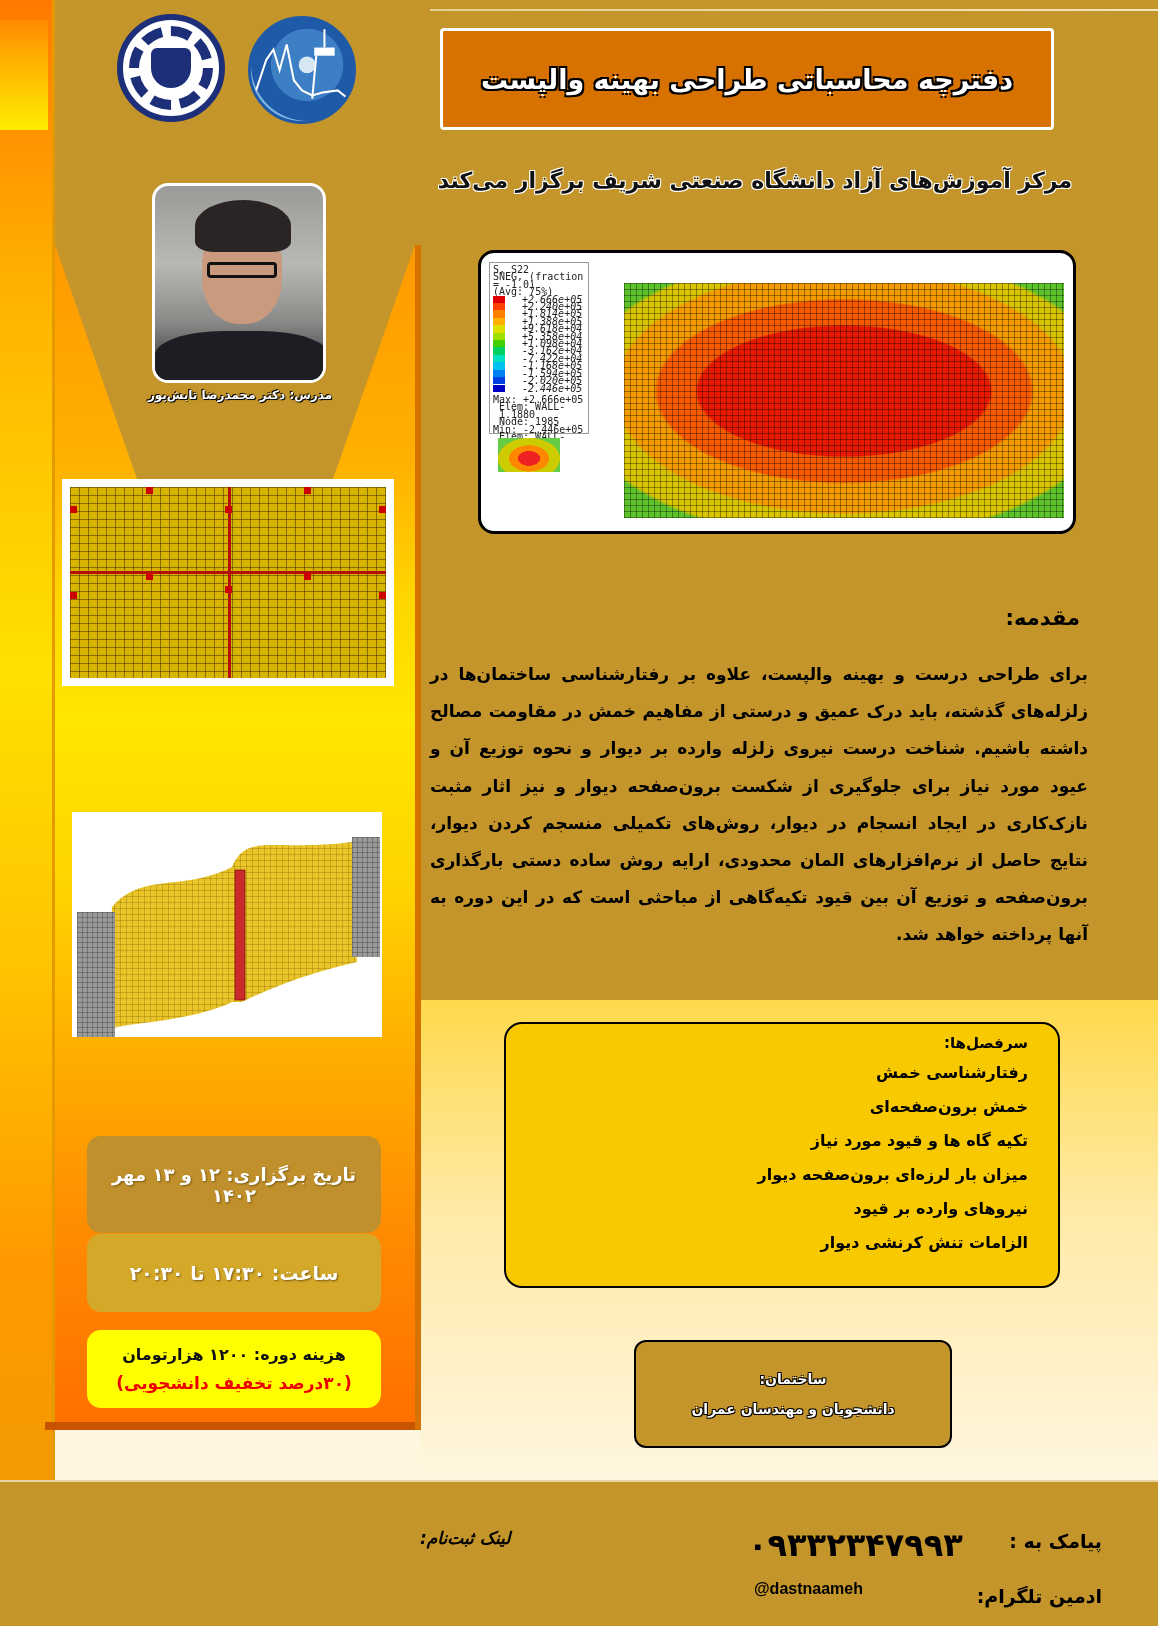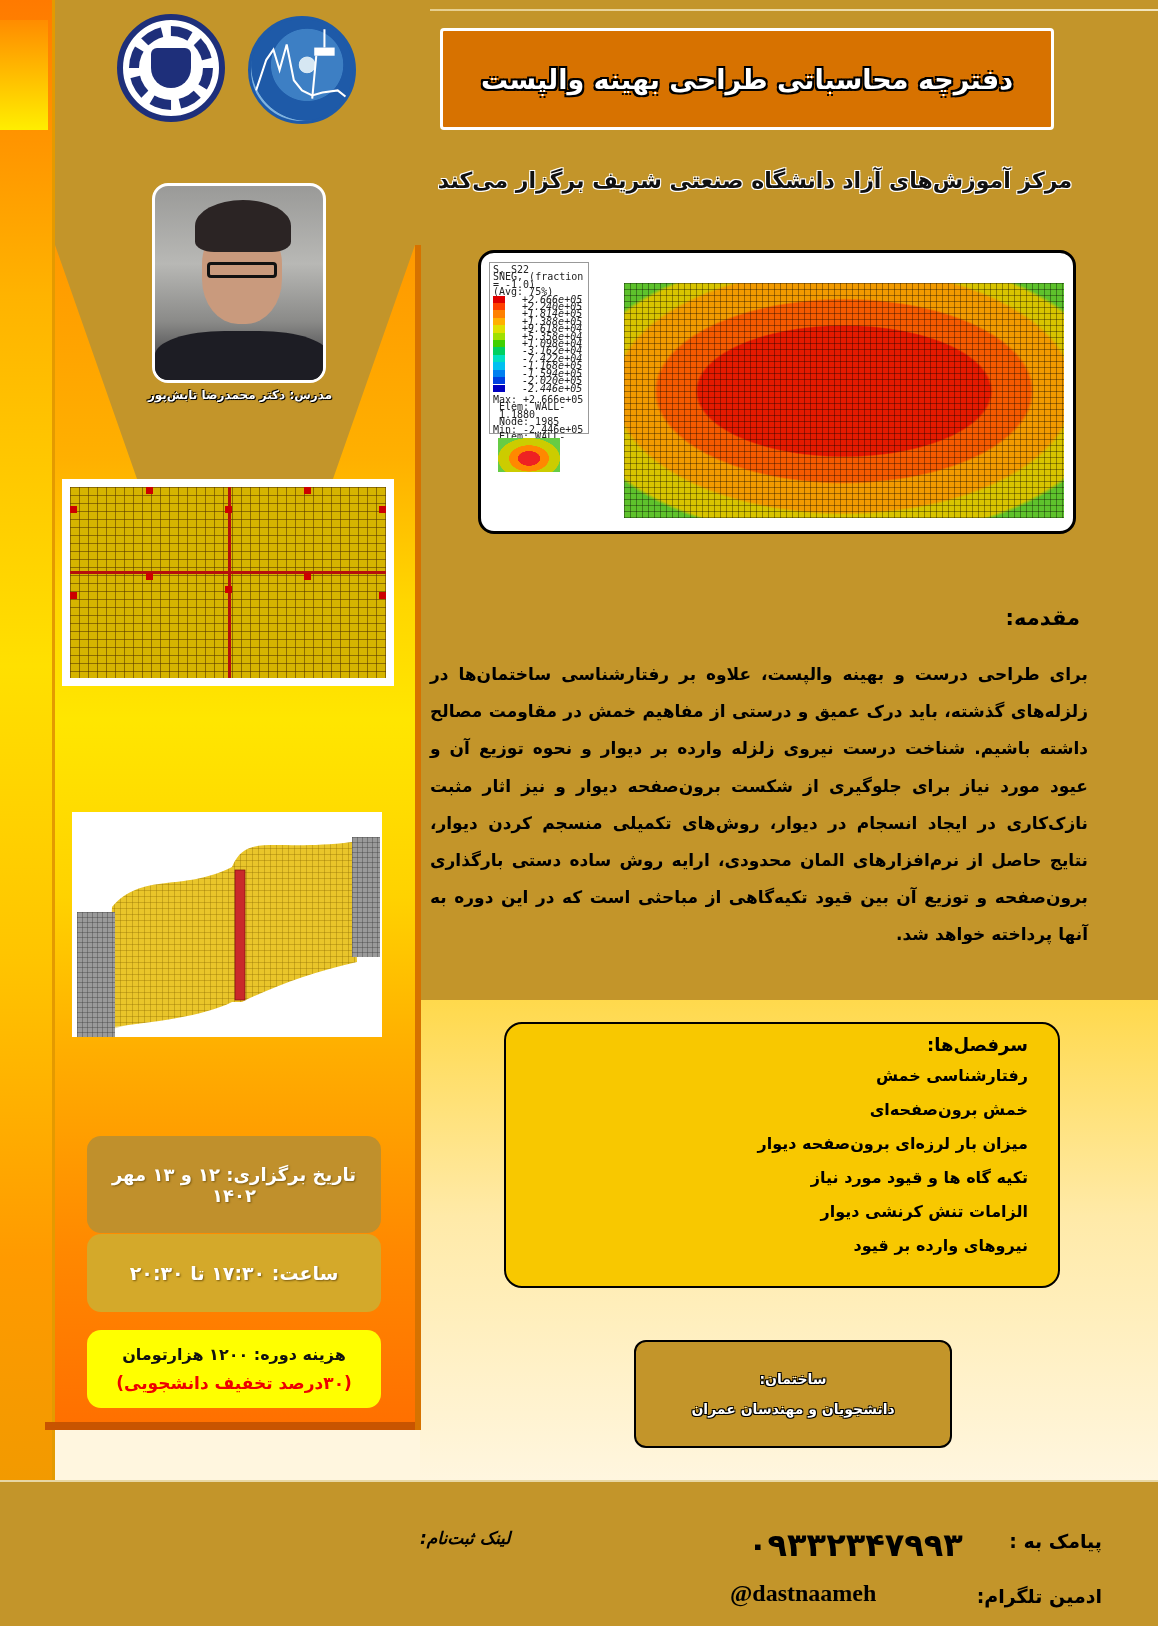"سرفصلها:" .topics h2 { font-size: 18px -> 15px }
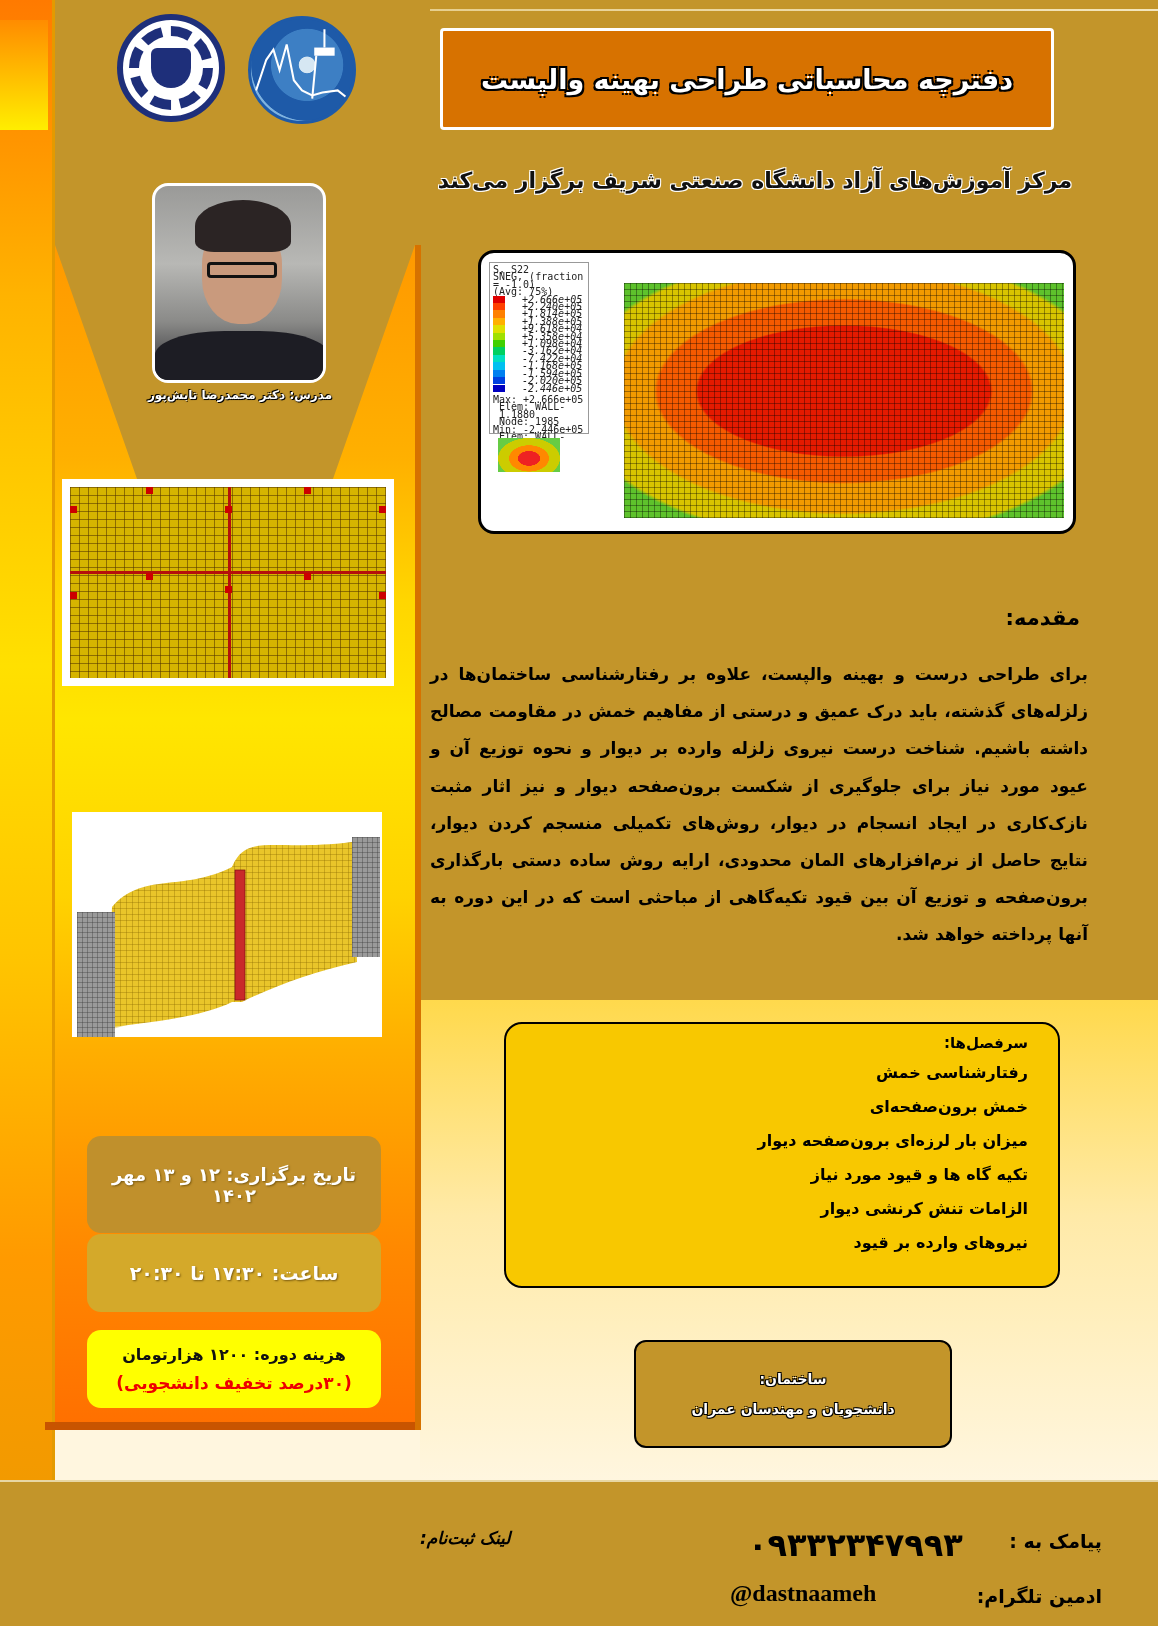"میزان بار لرزه‌ای برون‌صفحه دیوار" li { order: before "تکیه گاه ها و قیود" -> after "تکیه گاه ها و قیود" }
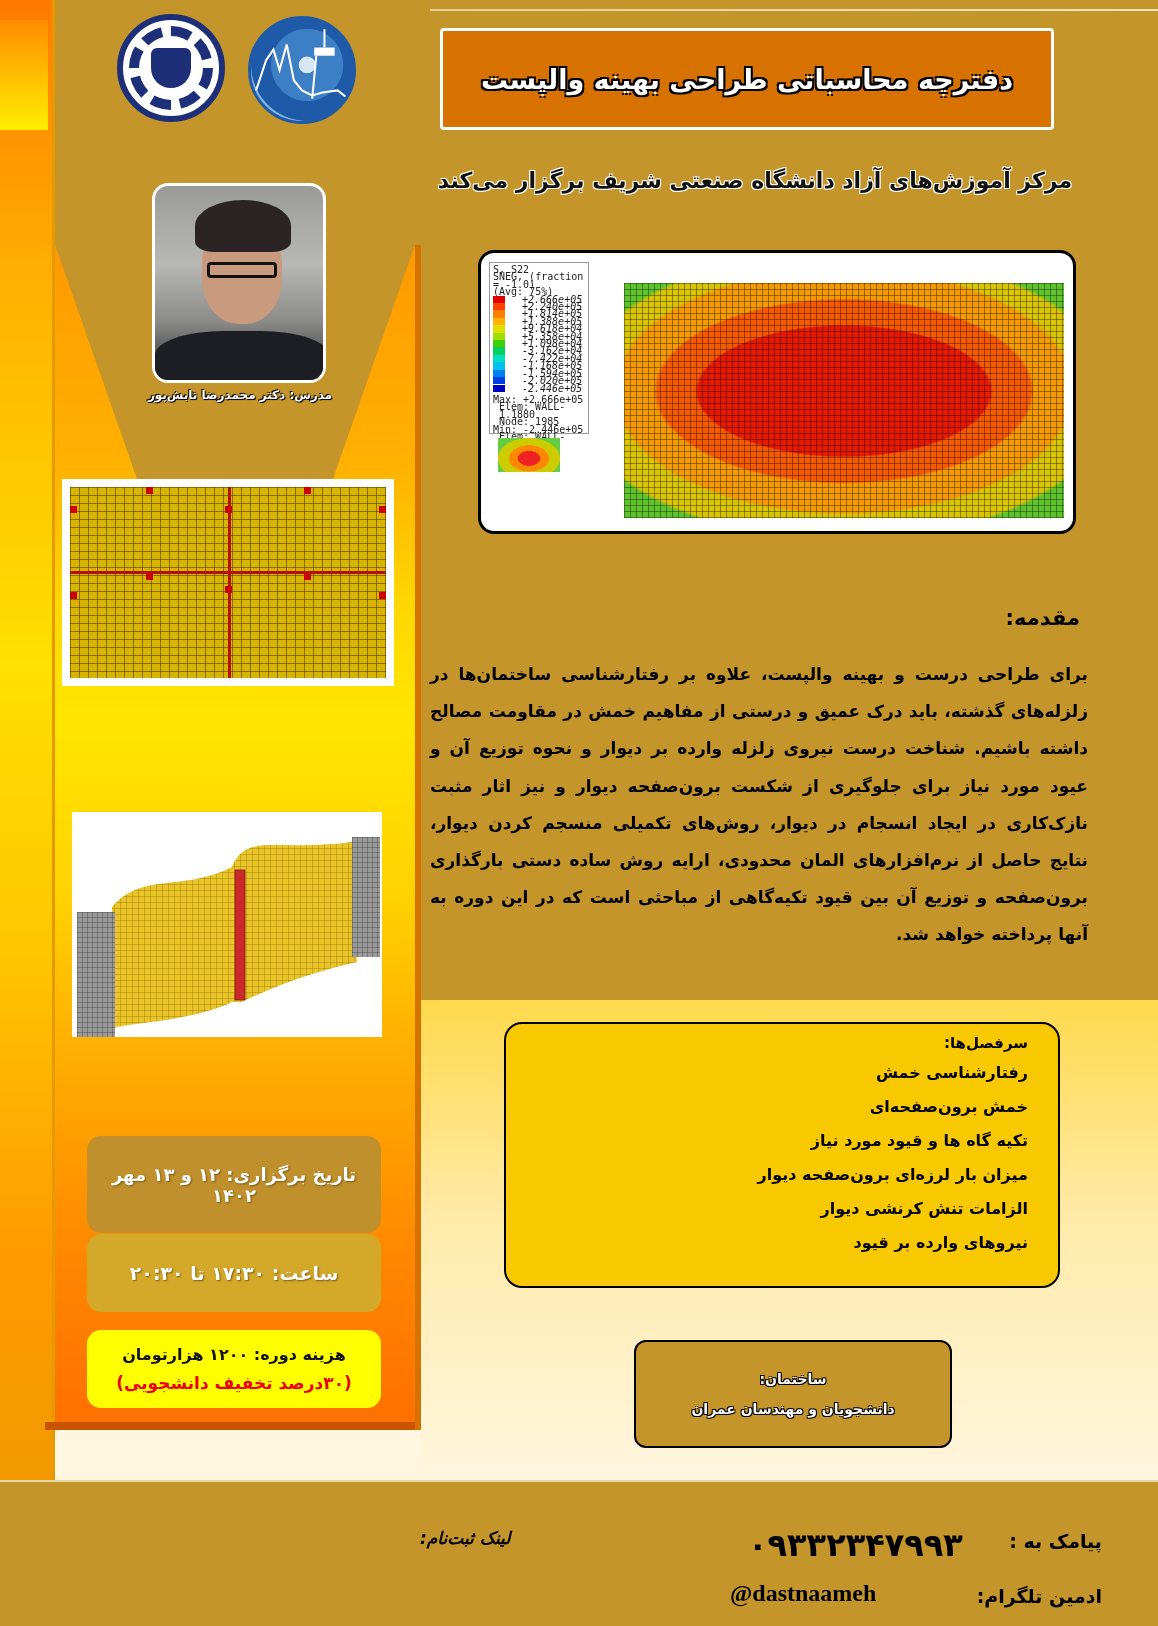"الزامات تنش کرنشی دیوار" li { order: before "نیروهای وارده بر قیود" -> after "نیروهای وارده بر قیود" }
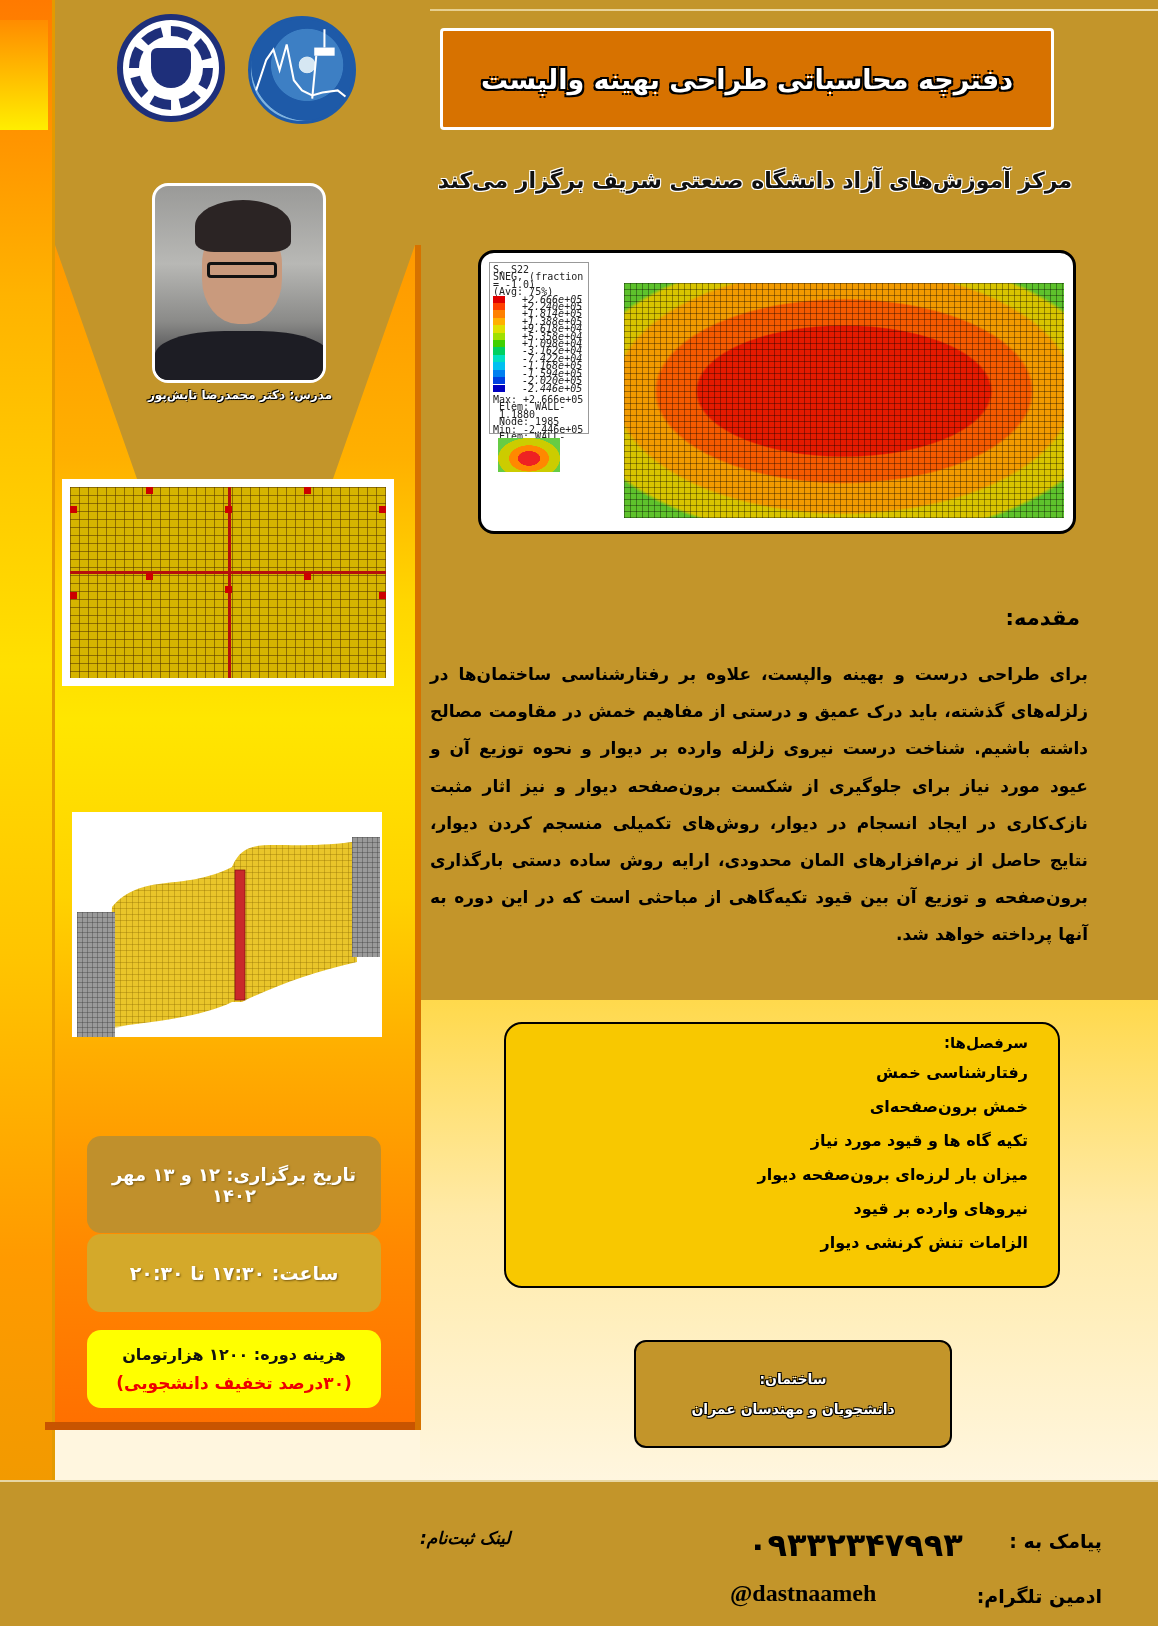"@dastnaameh" .f-tg-value { font-family: Liberation Serif, serif -> Liberation Sans, sans-serif; font-size: 24px -> 16px; left: 730px -> 754px }
